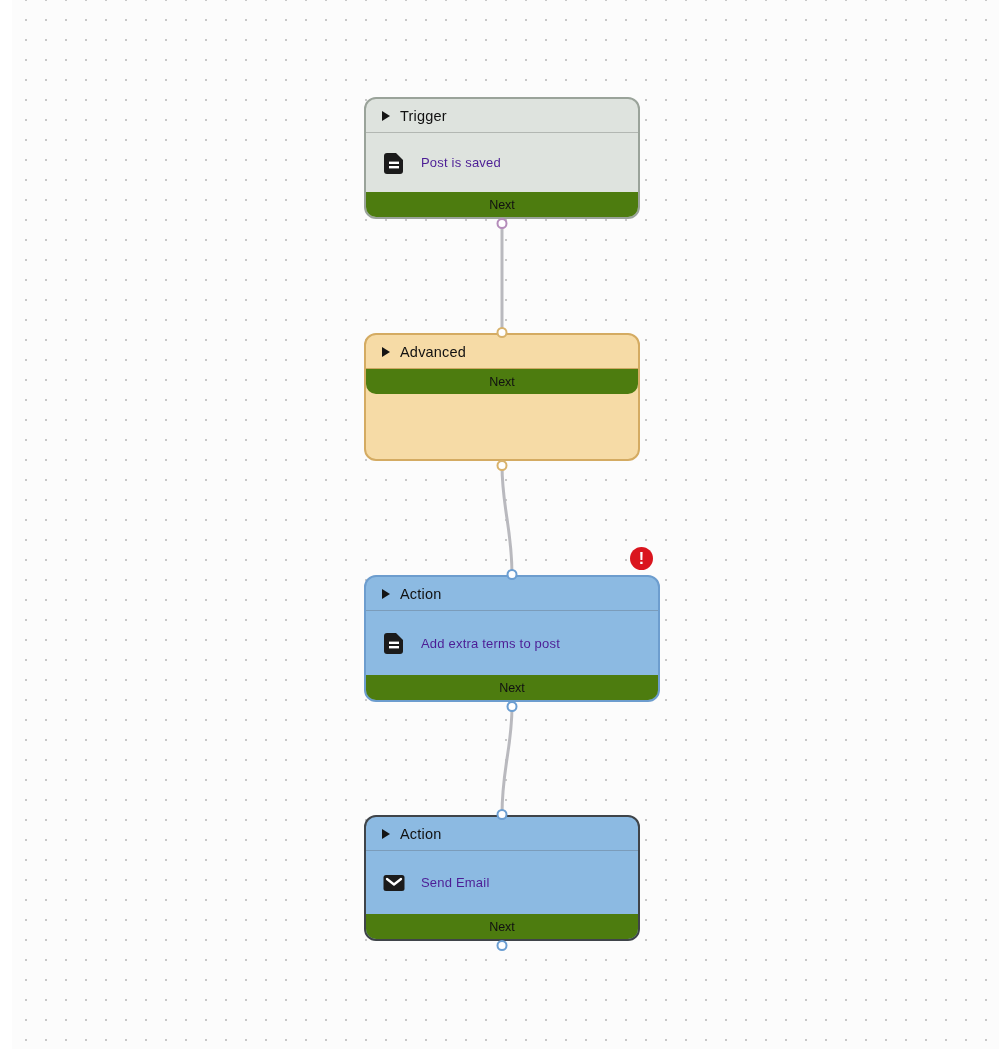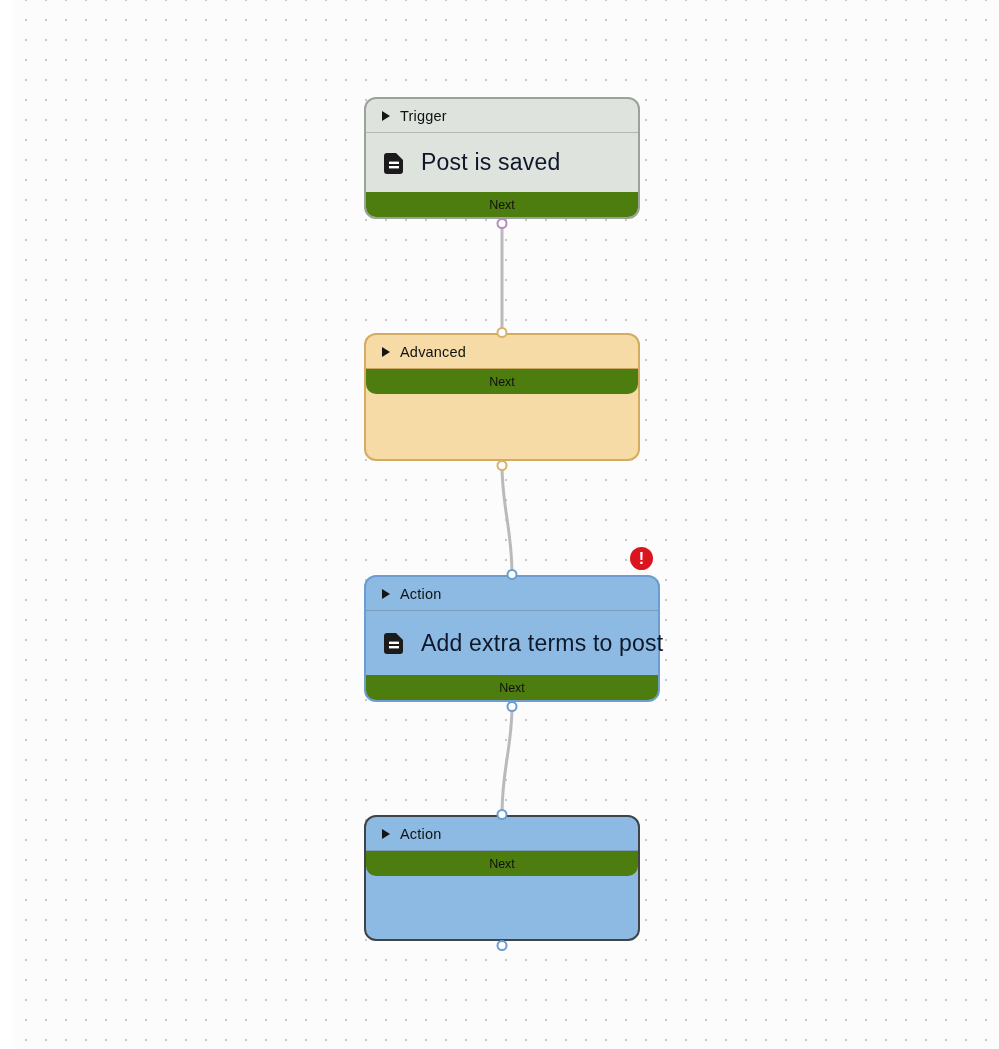"Post is saved" .node-title { color: #0f172a -> #4c1d95; font-size: 23px -> 13px }
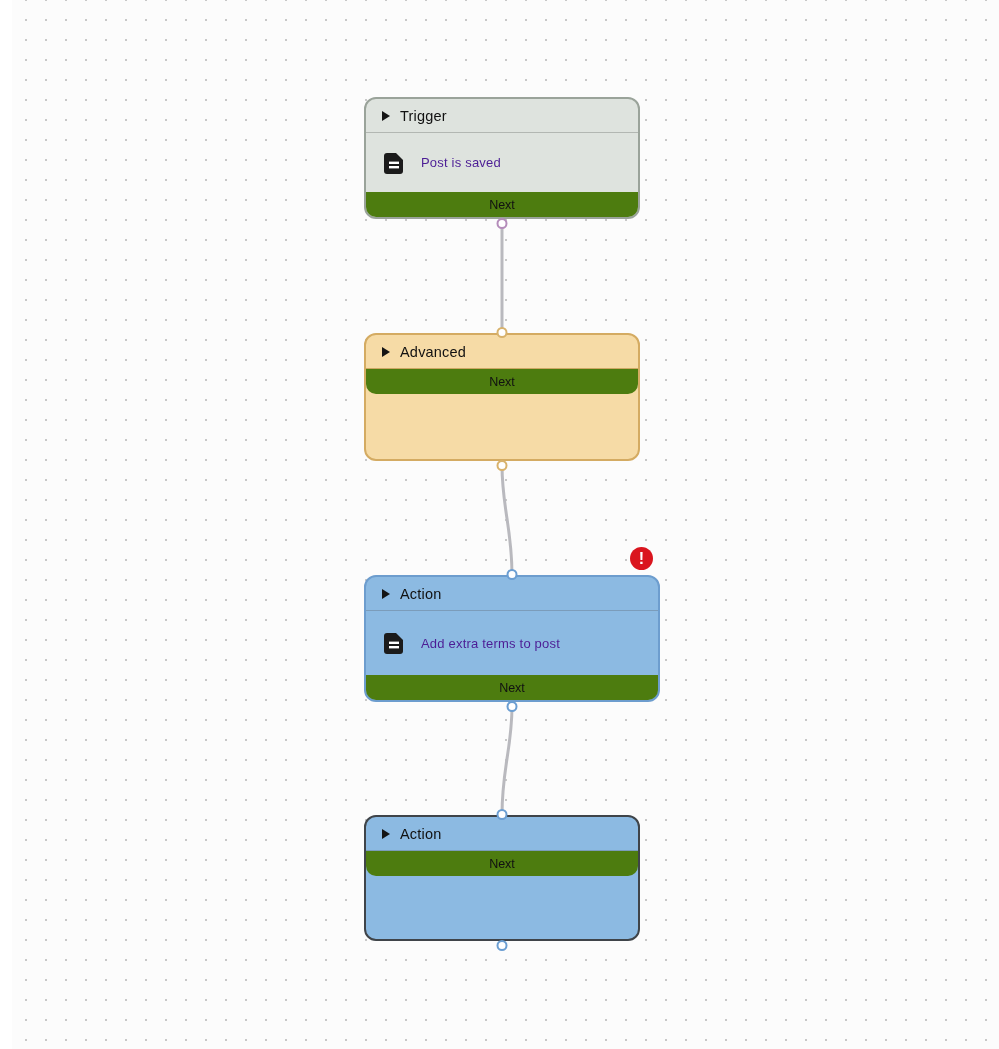"Send Email" div.node-body { html: none -> <div> <svg> <rect></rect> <path></path> </svg> <span>Send Email</span> </div> }
